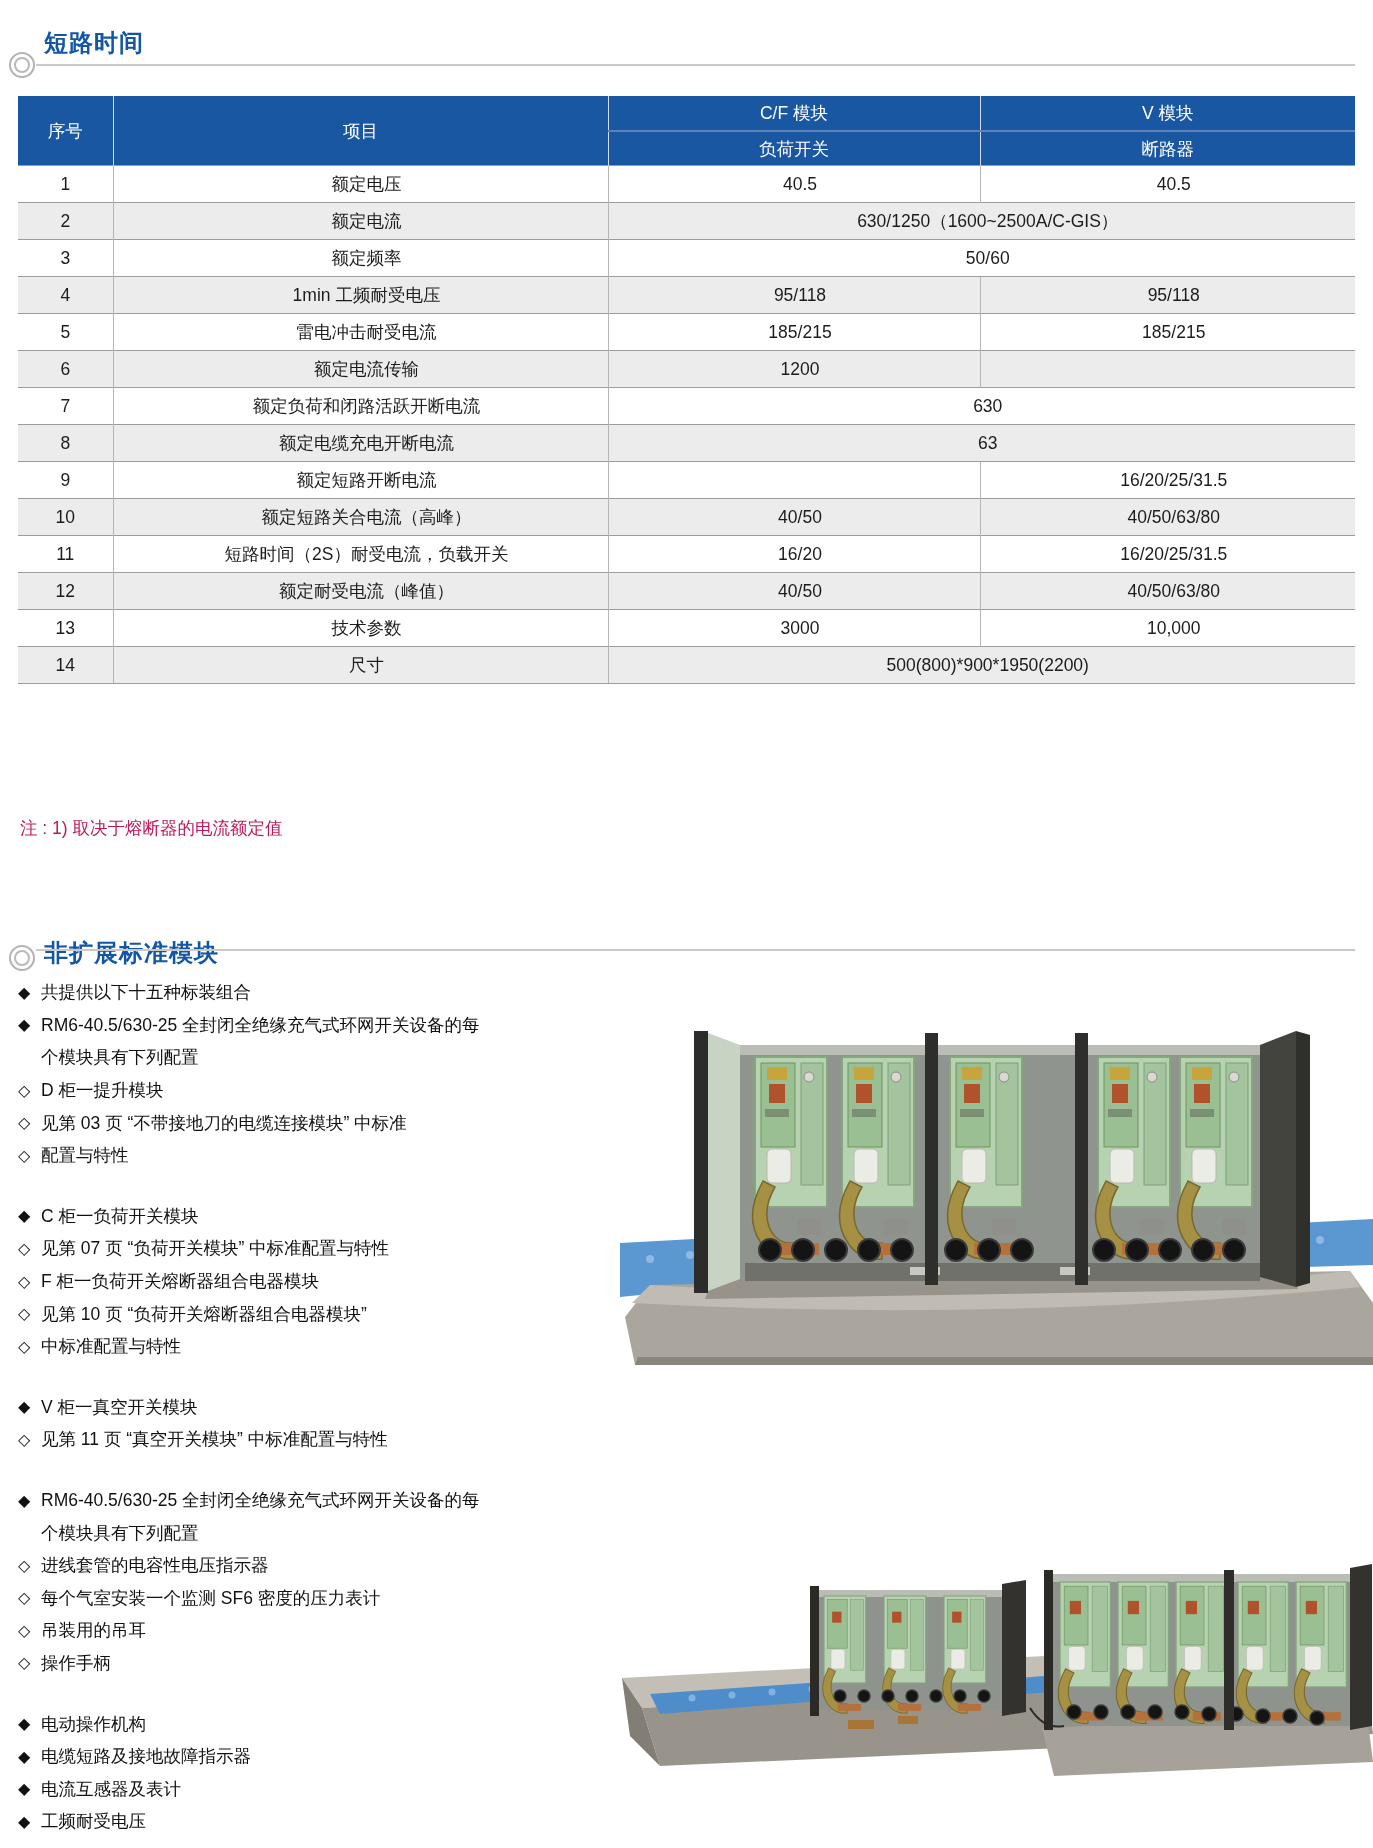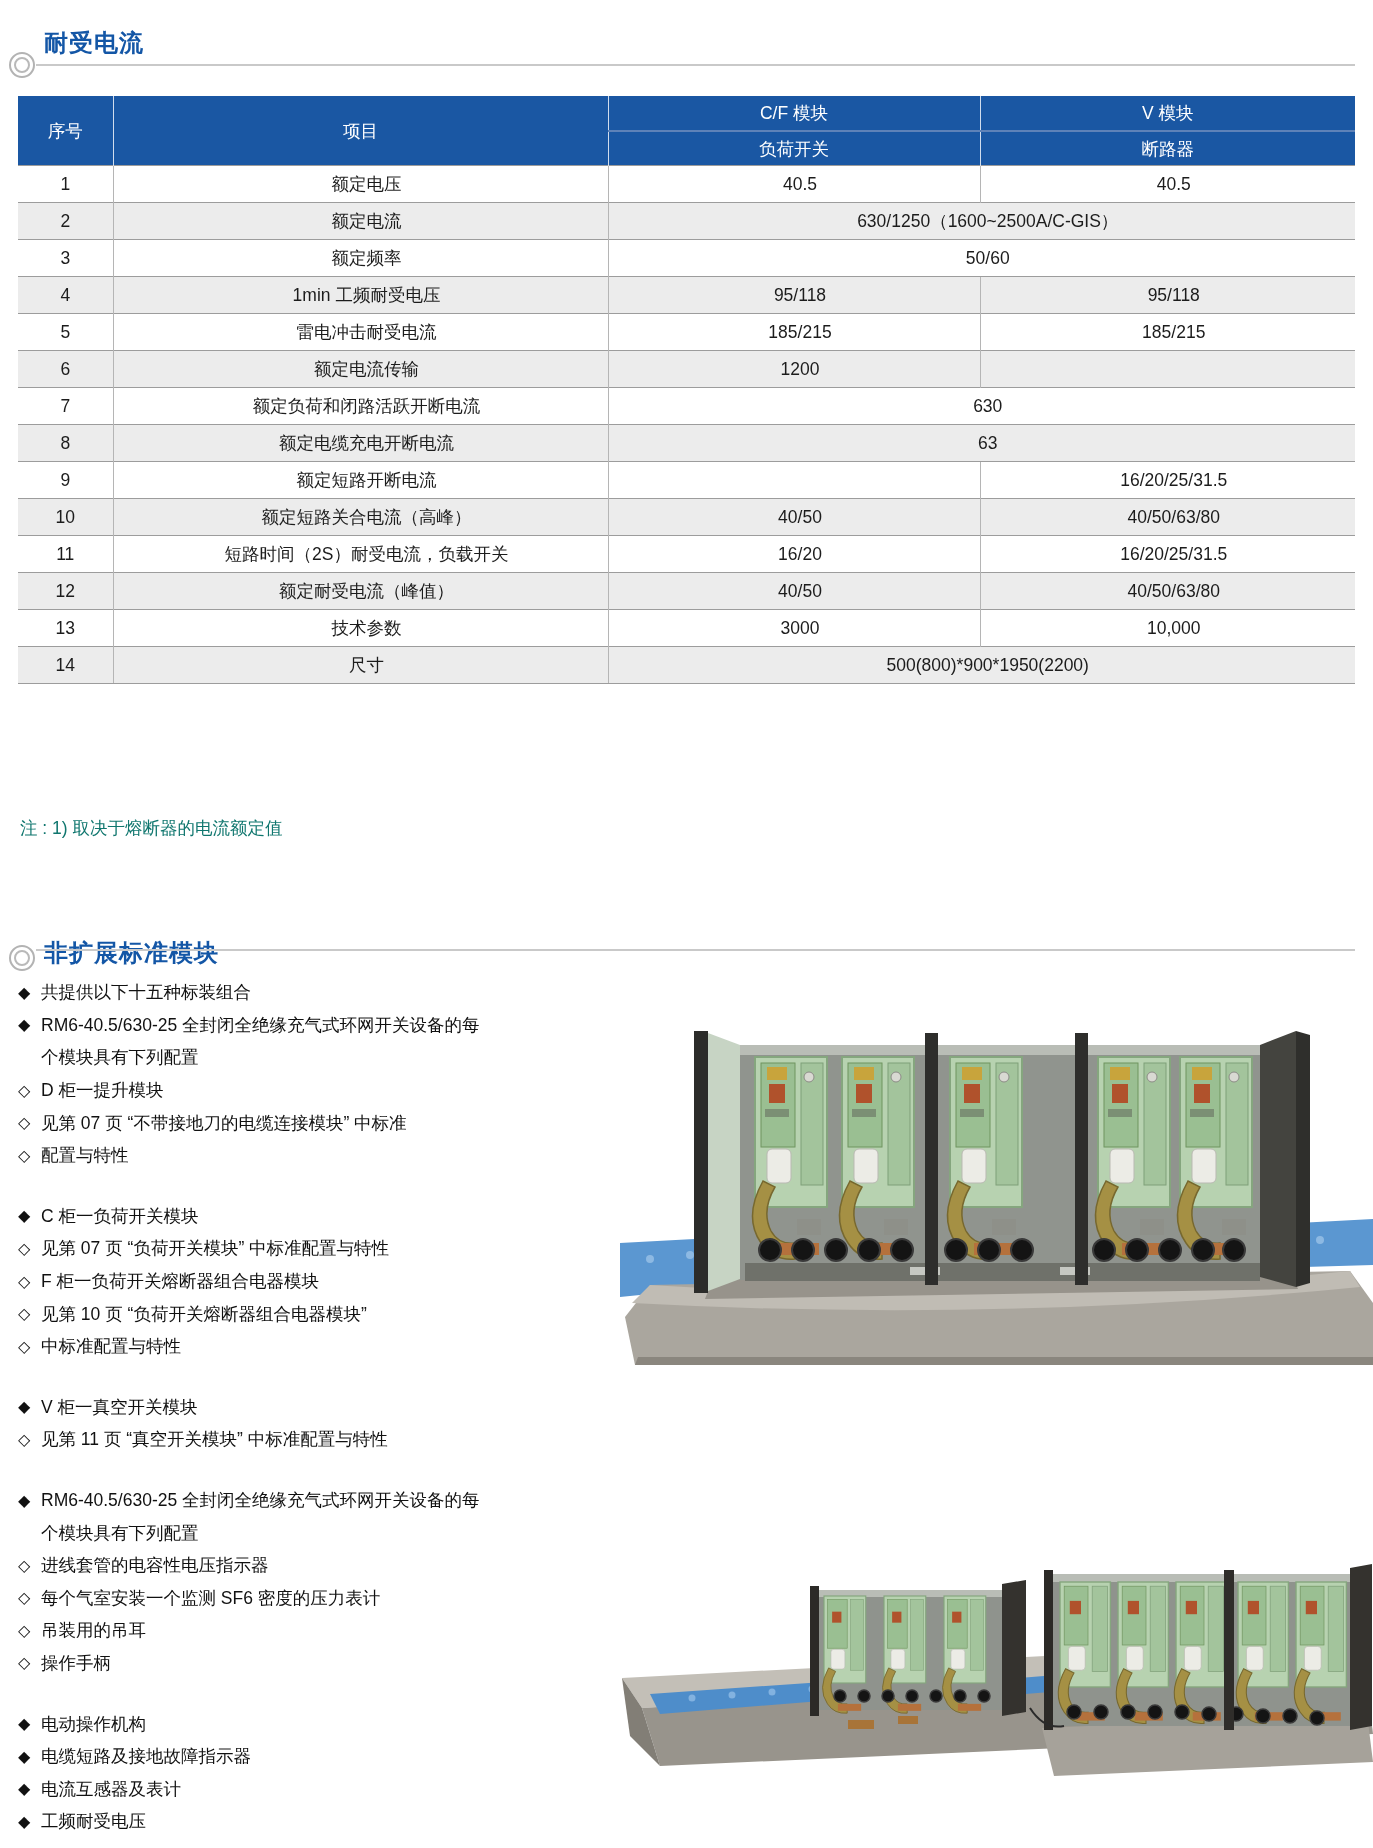"耐受电流" div.sec-title { text: 耐受电流 -> 短路时间 }
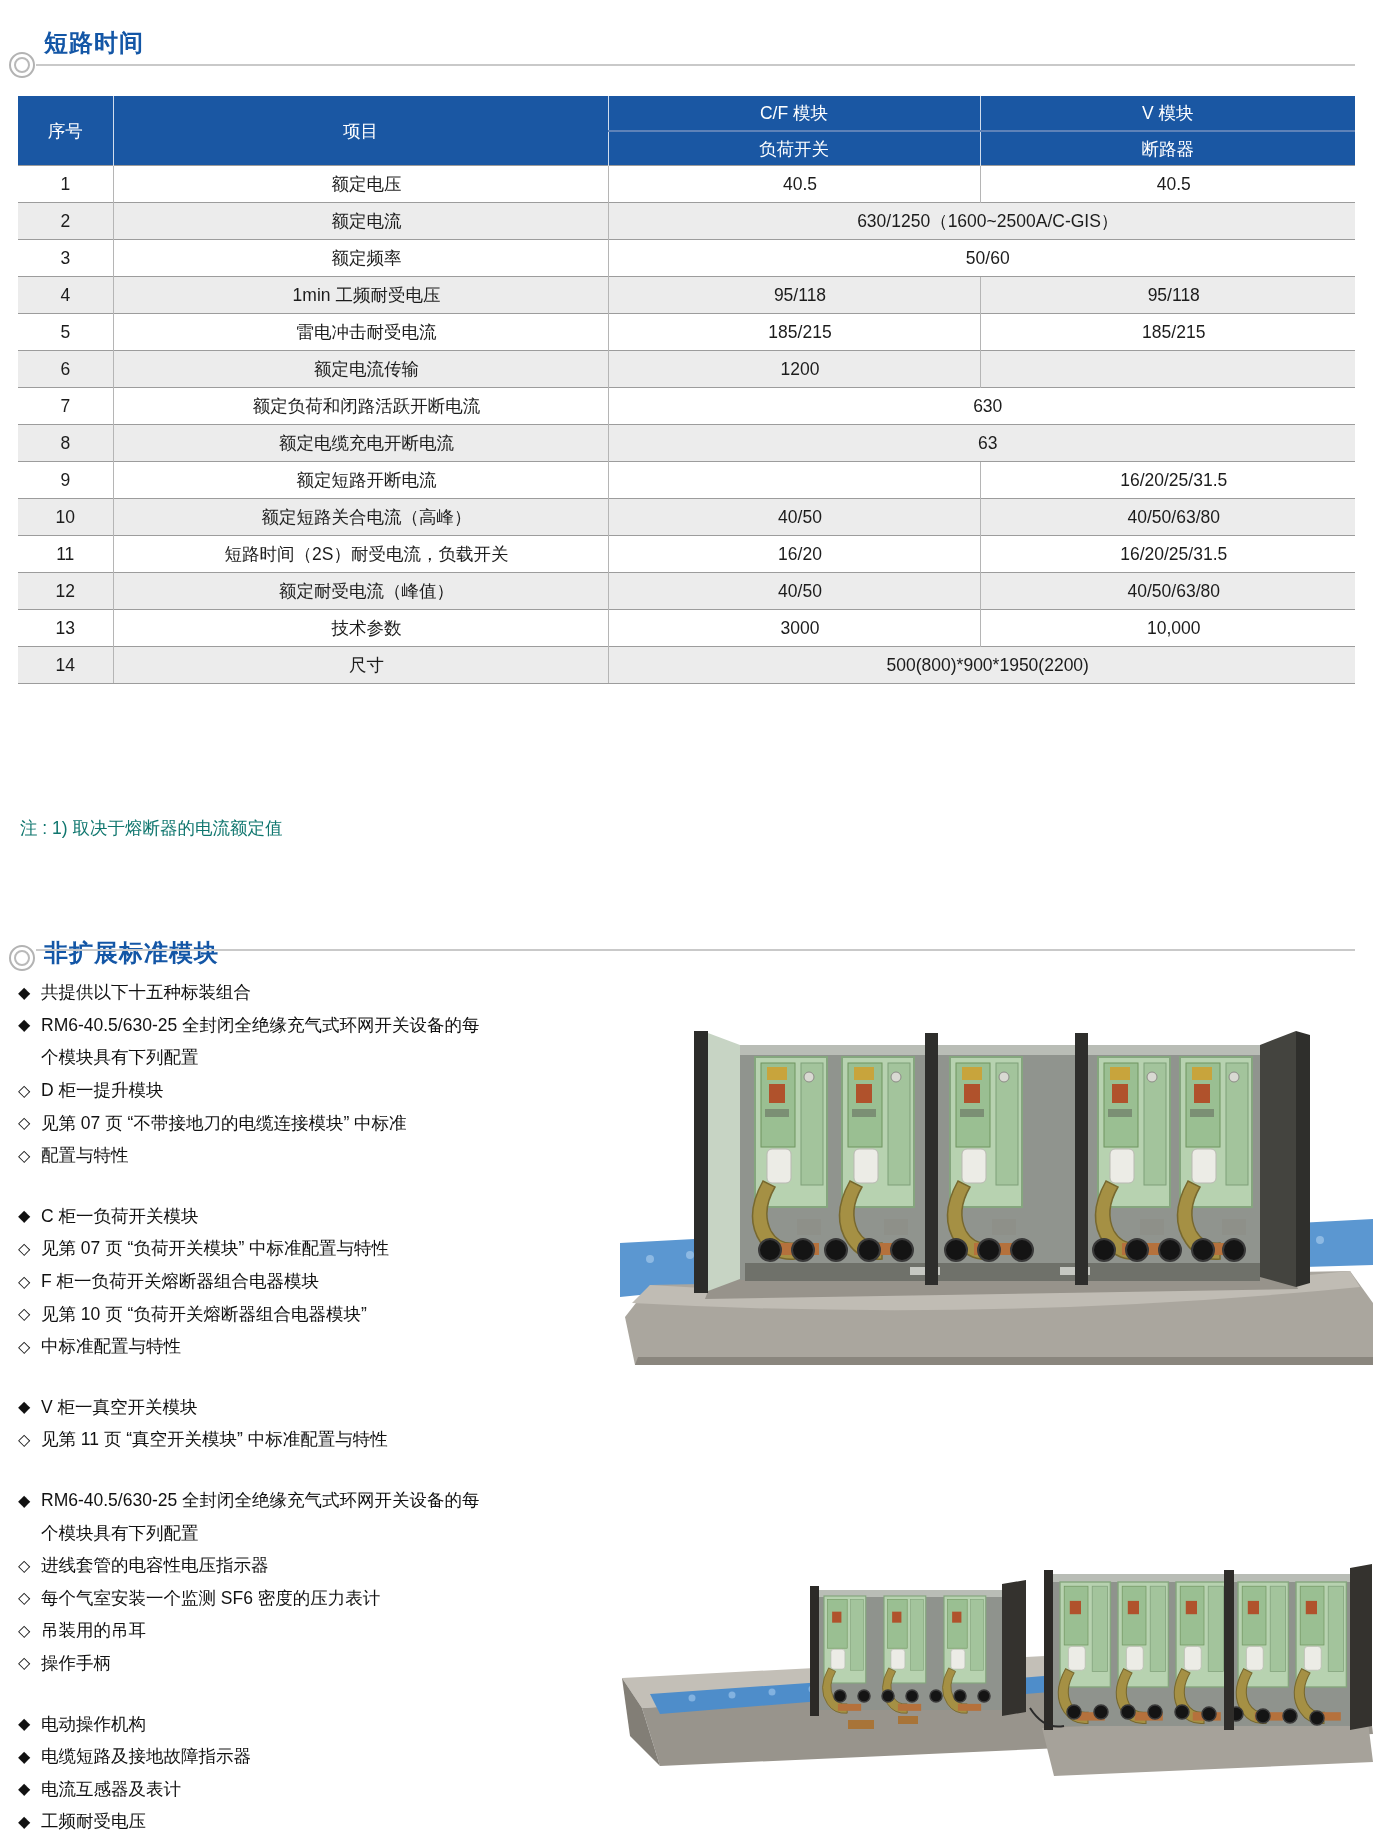"注 : 1) 取决于熔断器的电流额定值" .note { color: #0f766e -> #be185d }
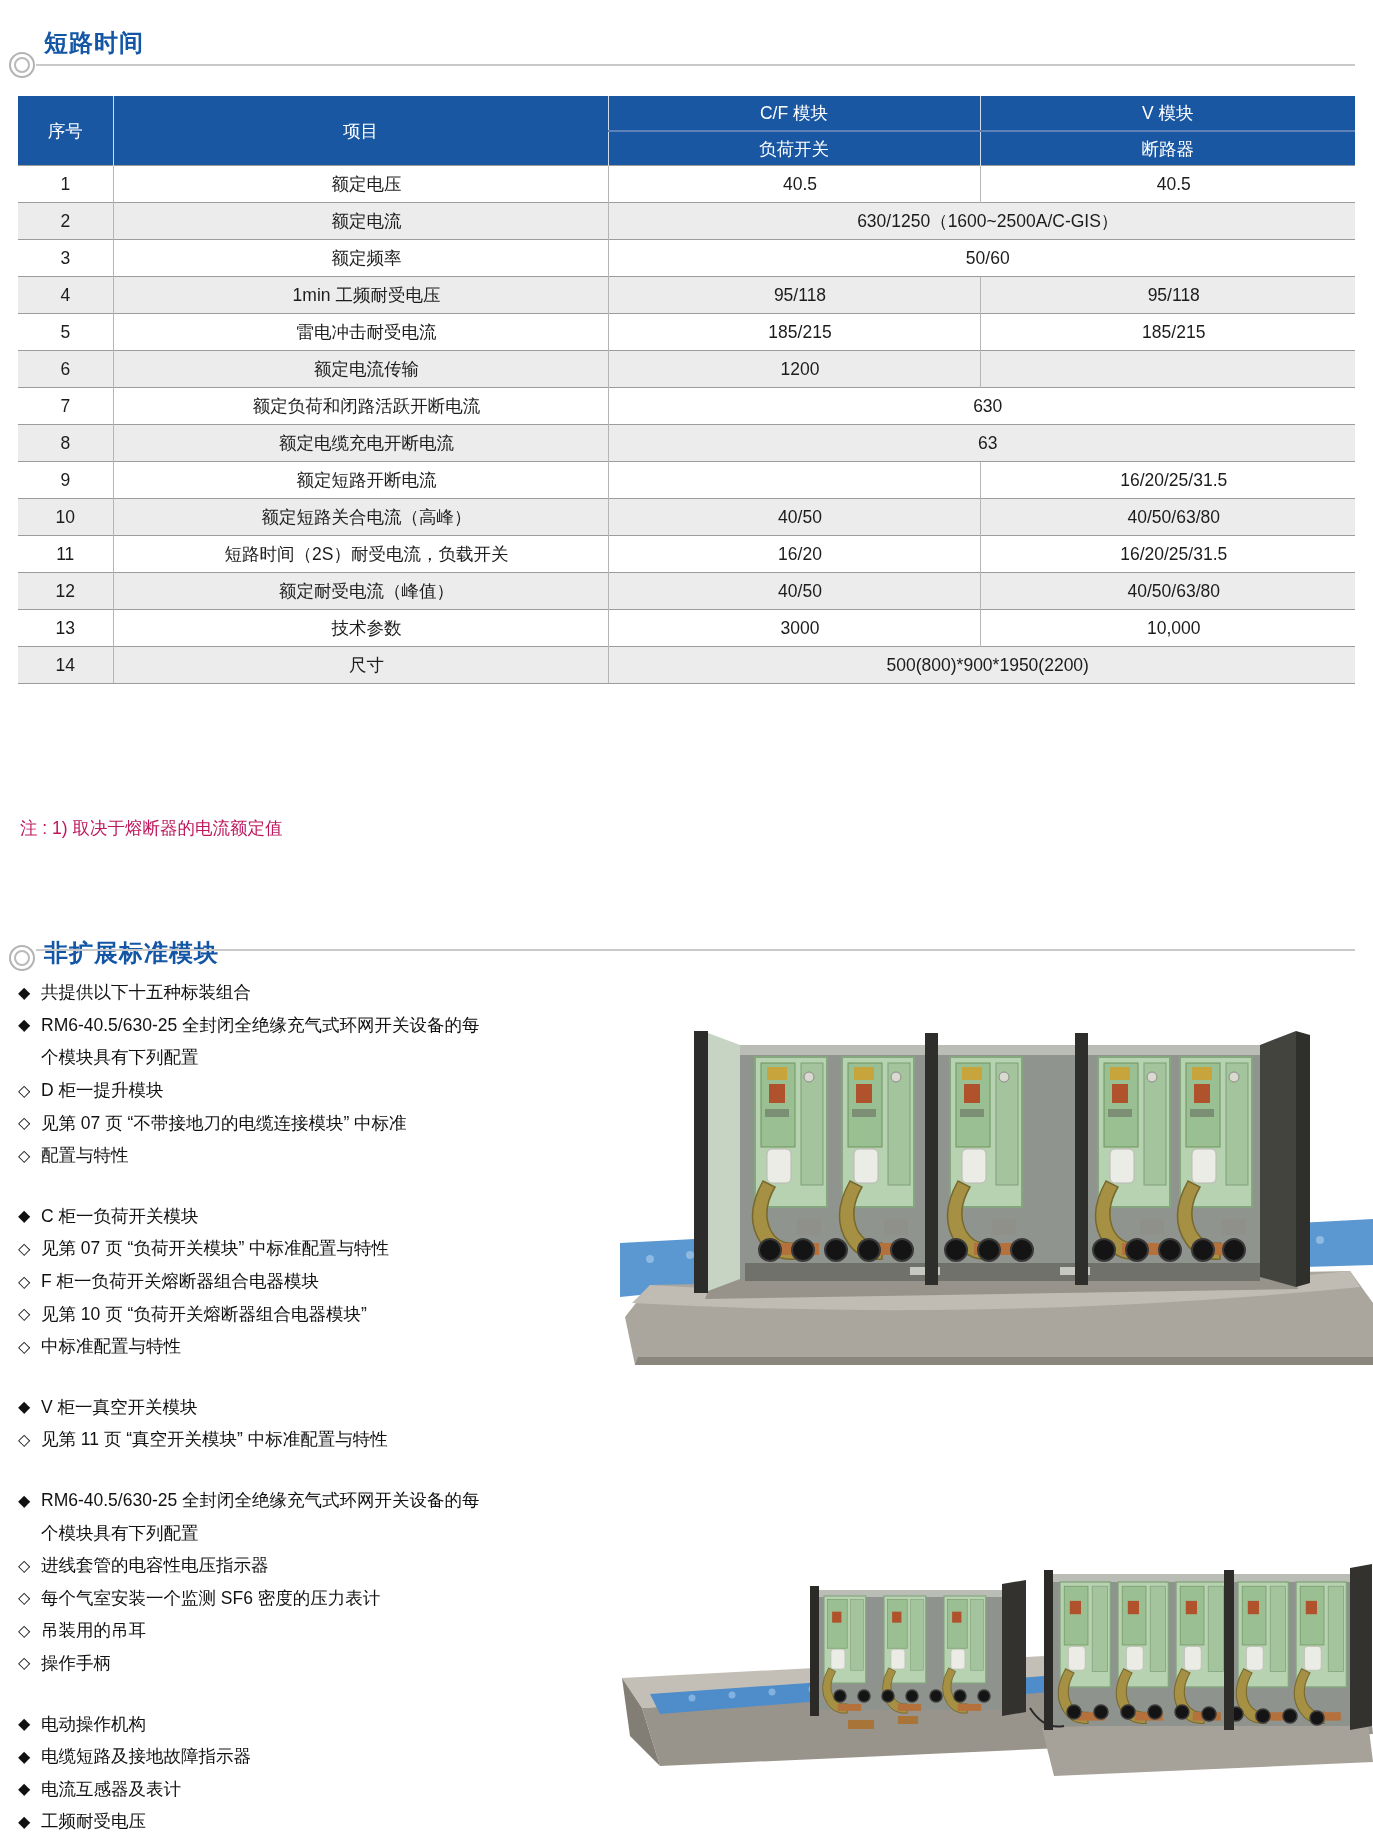"见第 07 页 “不带接地刀的电缆连接模块” 中标准" span.txt { text: 07 -> 03 }
